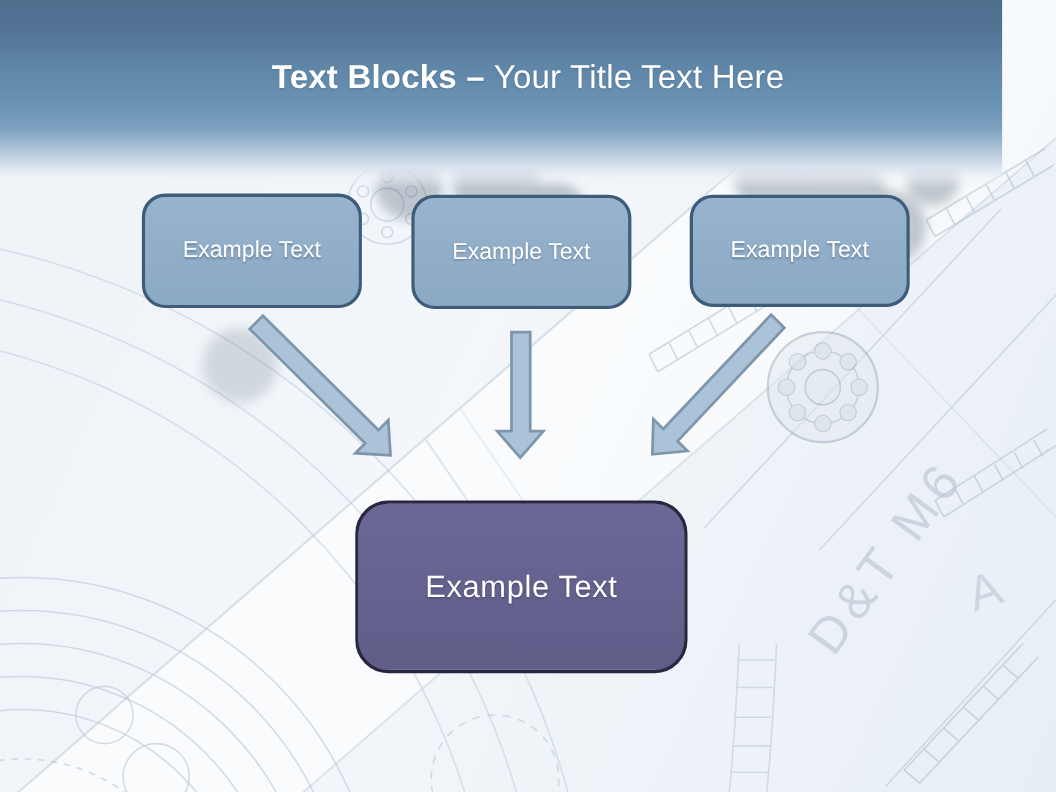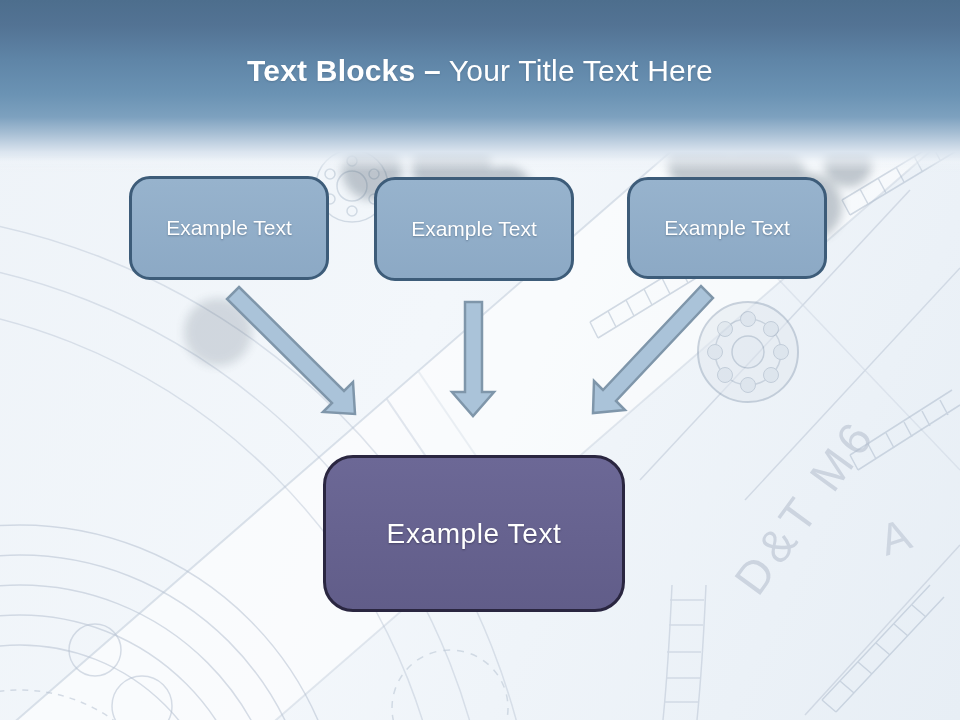"Text Blocks – Your Title" .header-band { padding-left: none -> 41px; width: 960px -> 870px }
